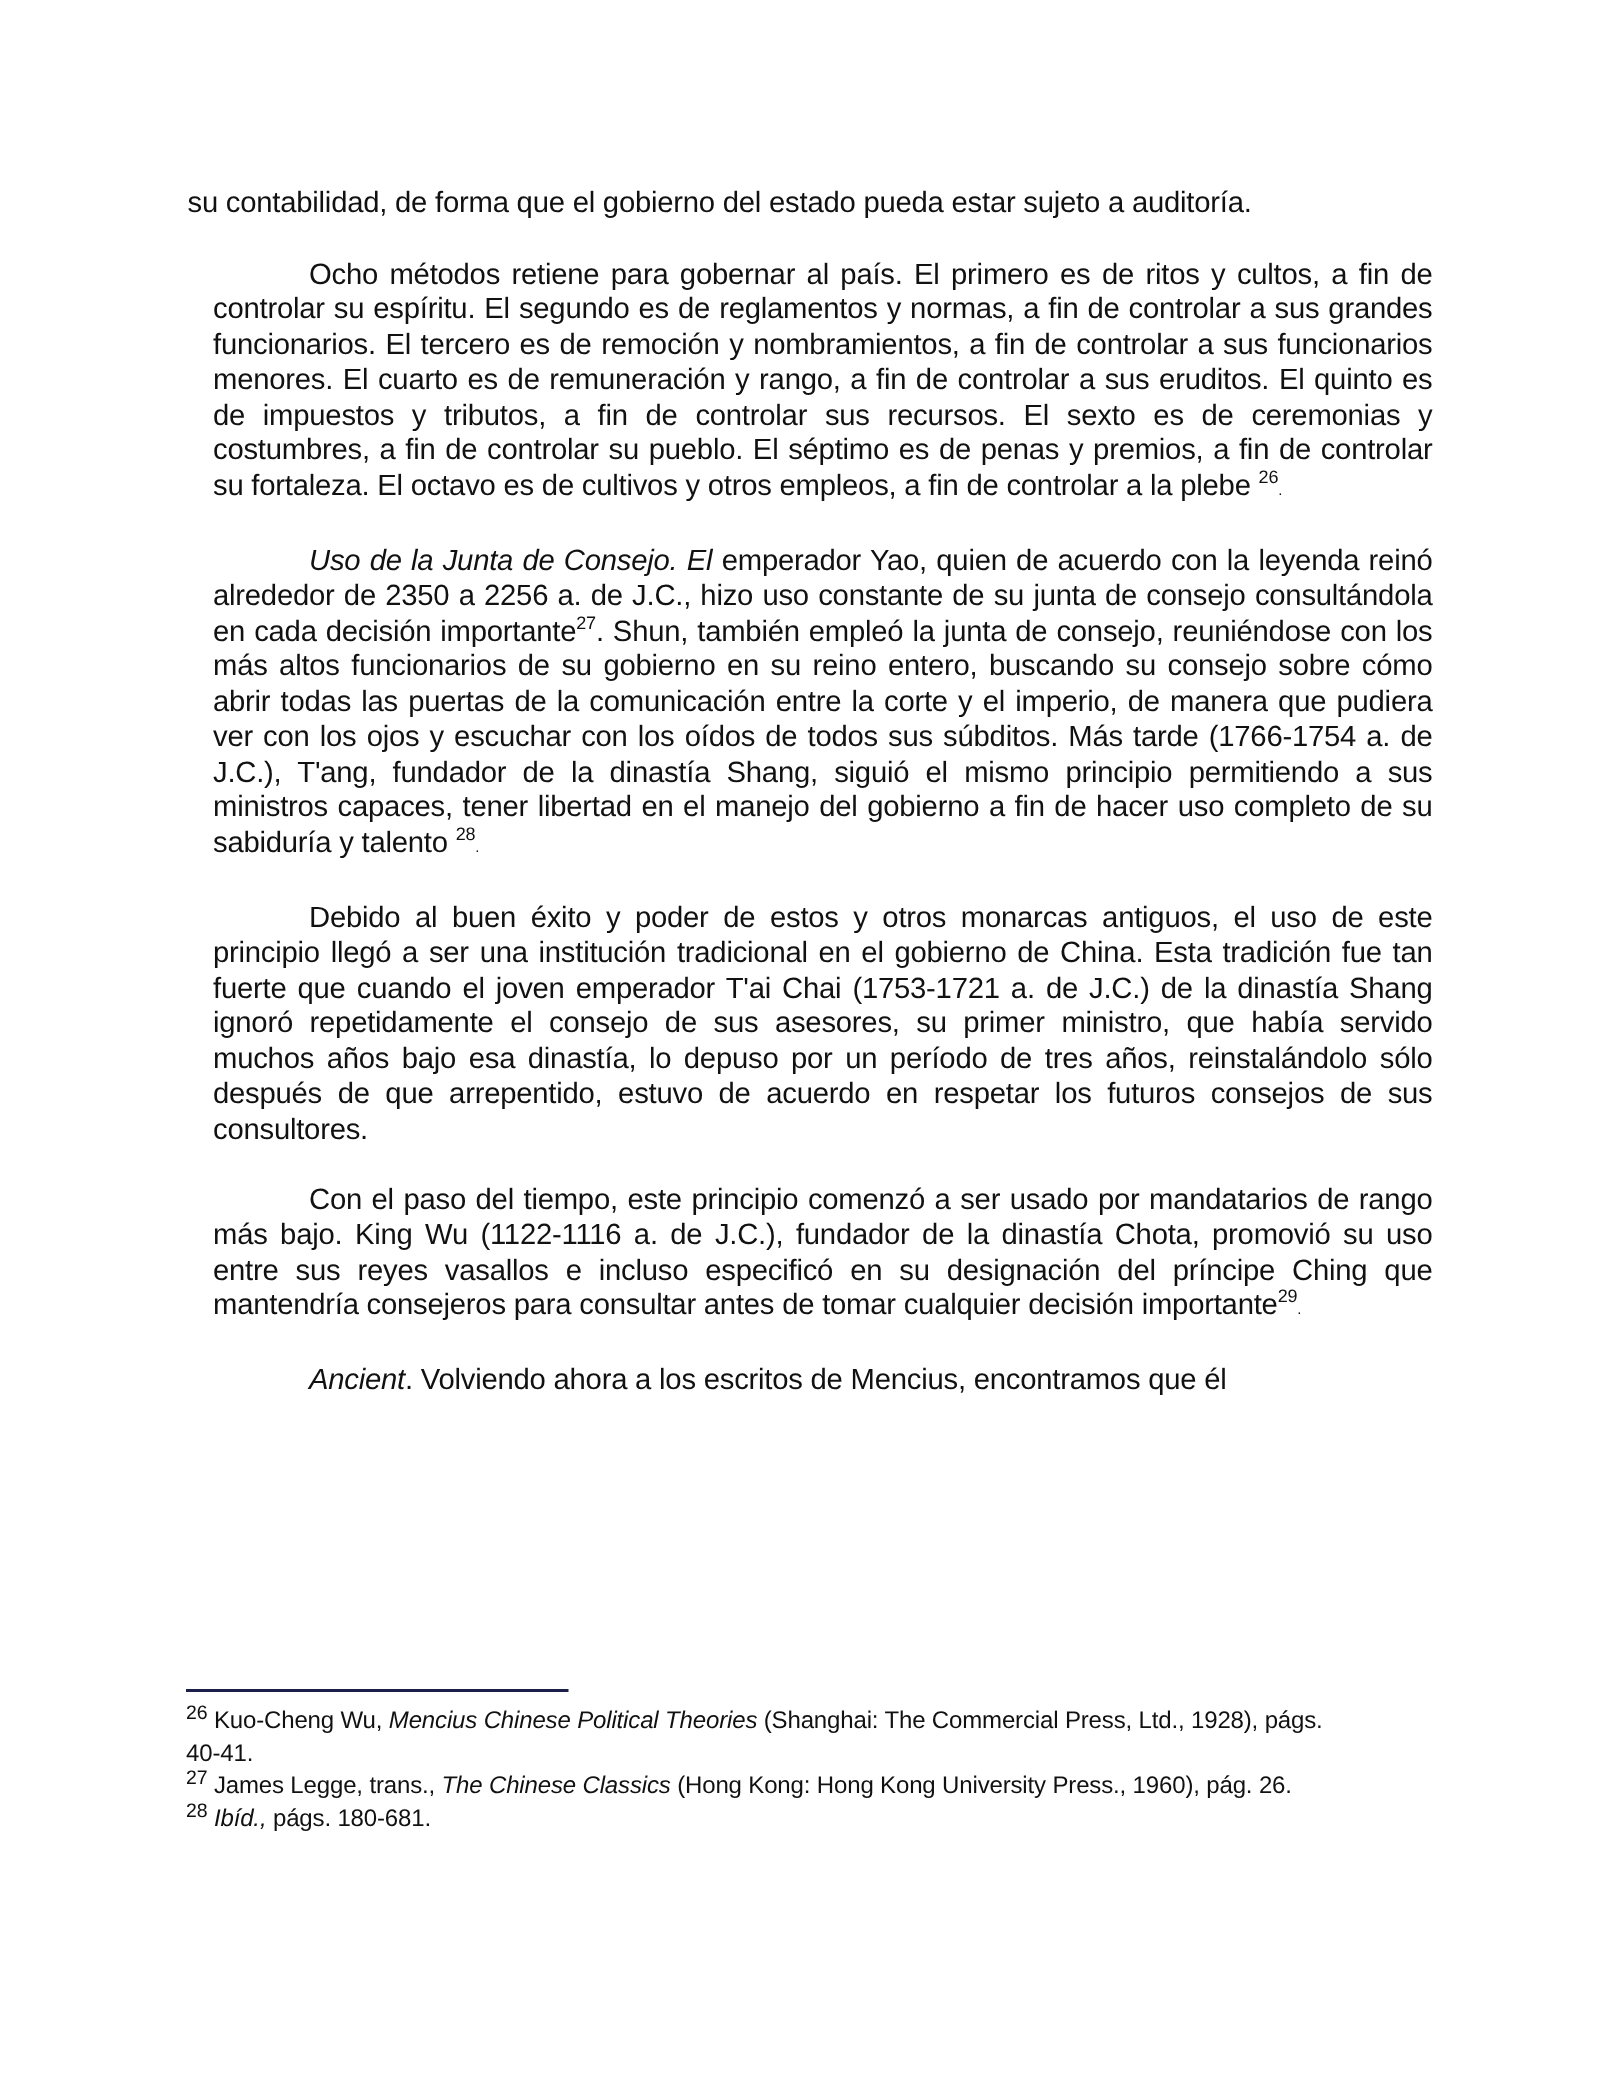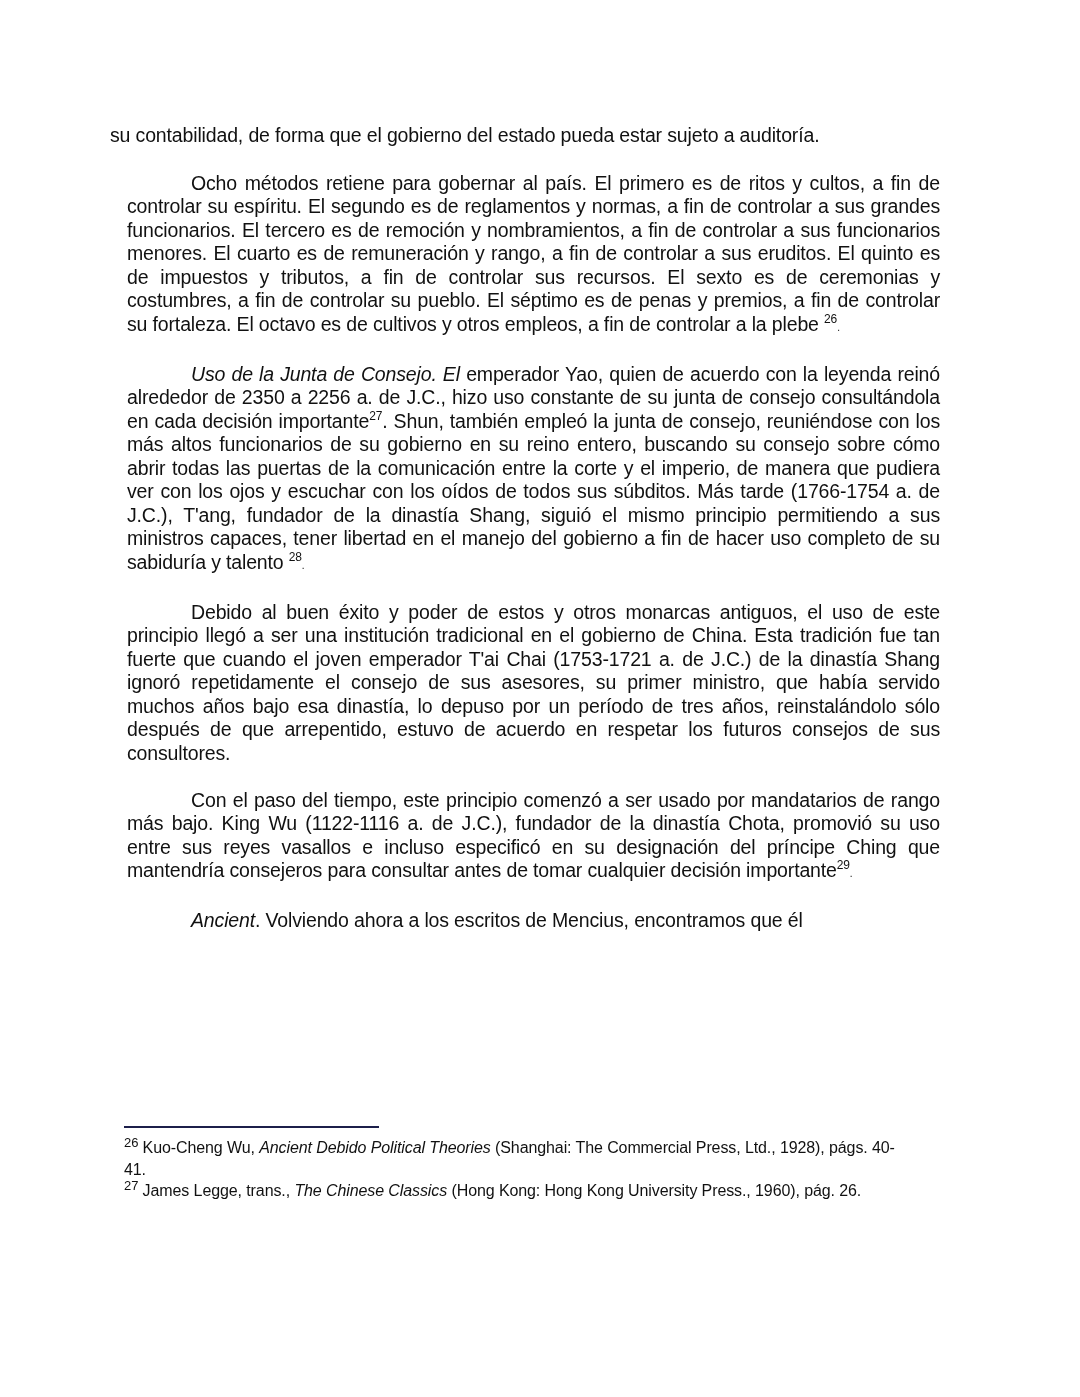"su contabilidad, de forma que" .page { left: 110px -> 125px }
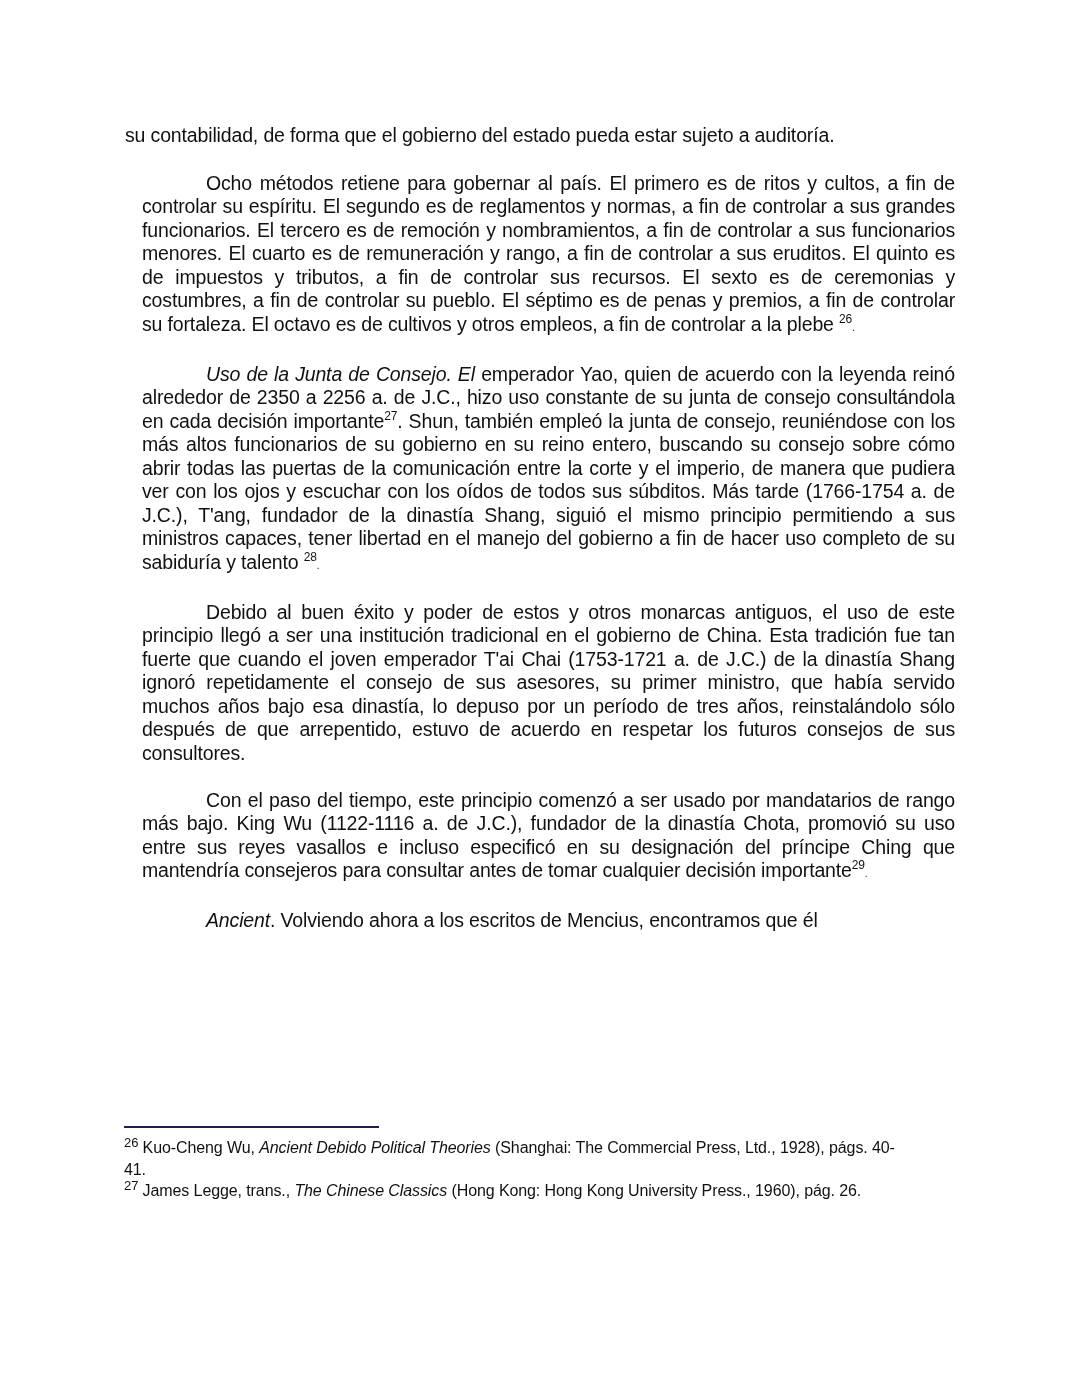"Ancient Debido Political Theories" span.it { text: Ancient Debido -> Mencius Chinese }
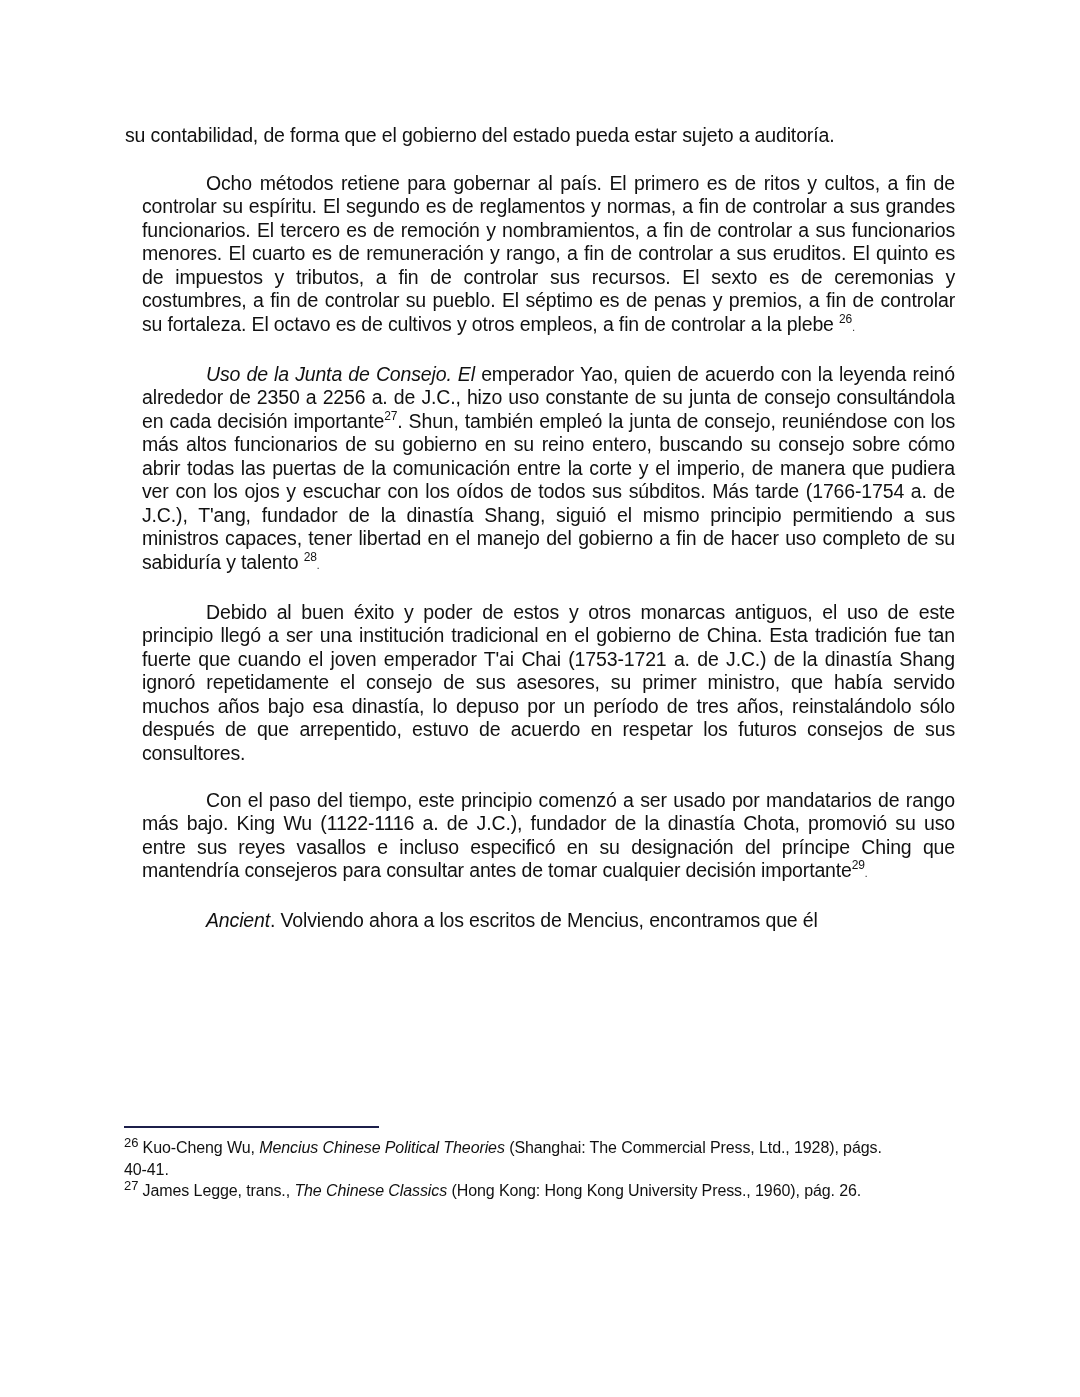"28 Ibíd., págs. 180-681." p.fn { html: none -> <p><sup>28</sup><span> </span><span>Ibíd.,</span><span> págs. 180-681.</span></p> }
